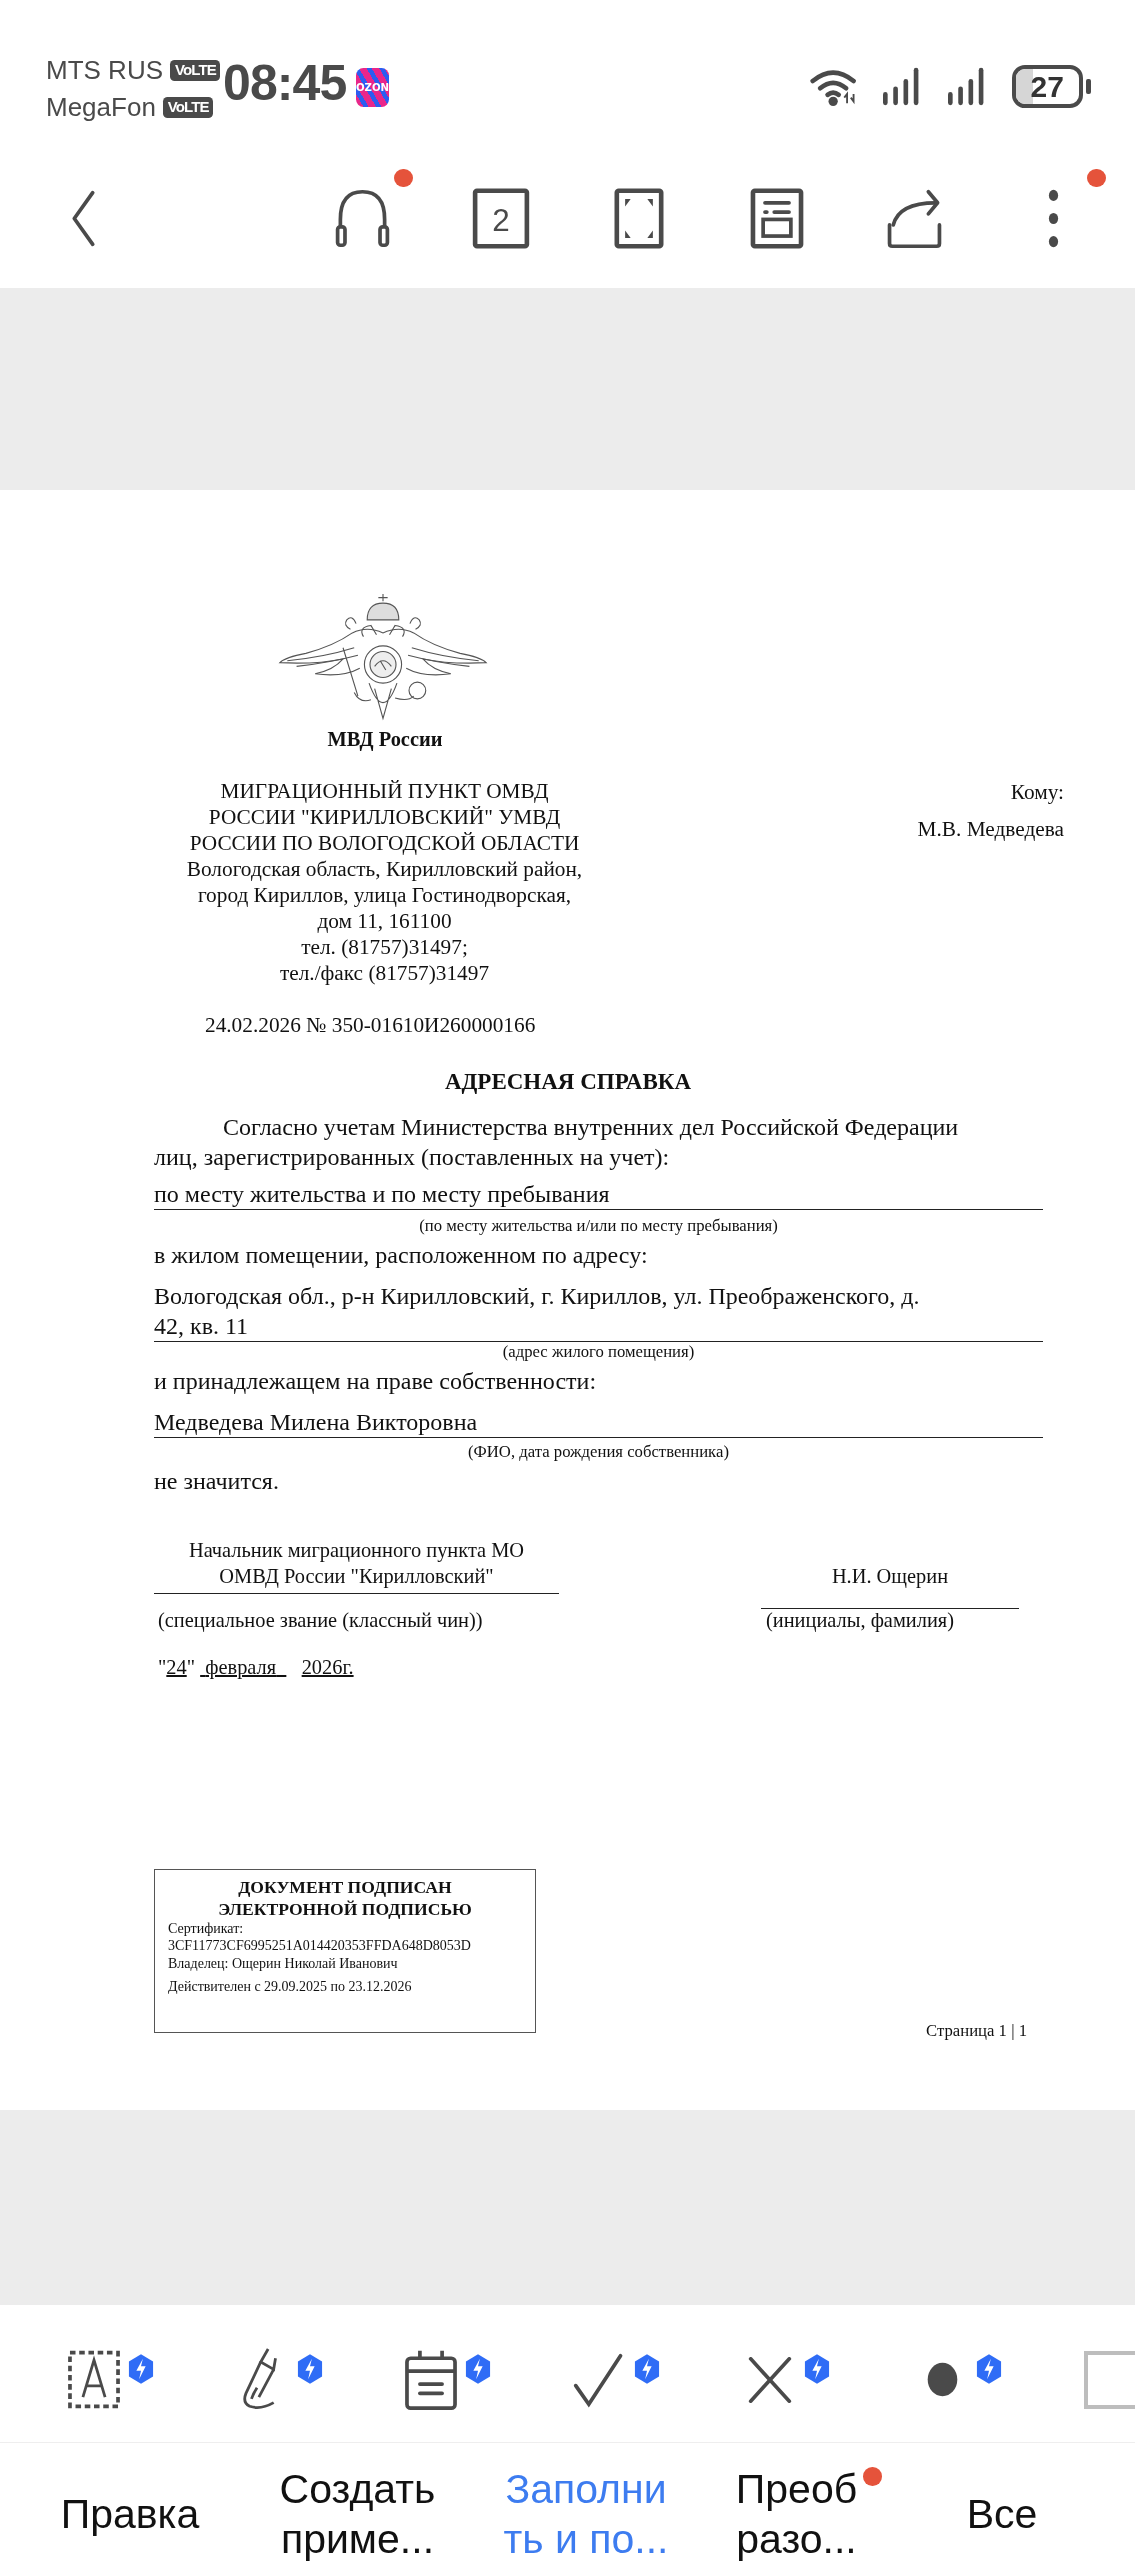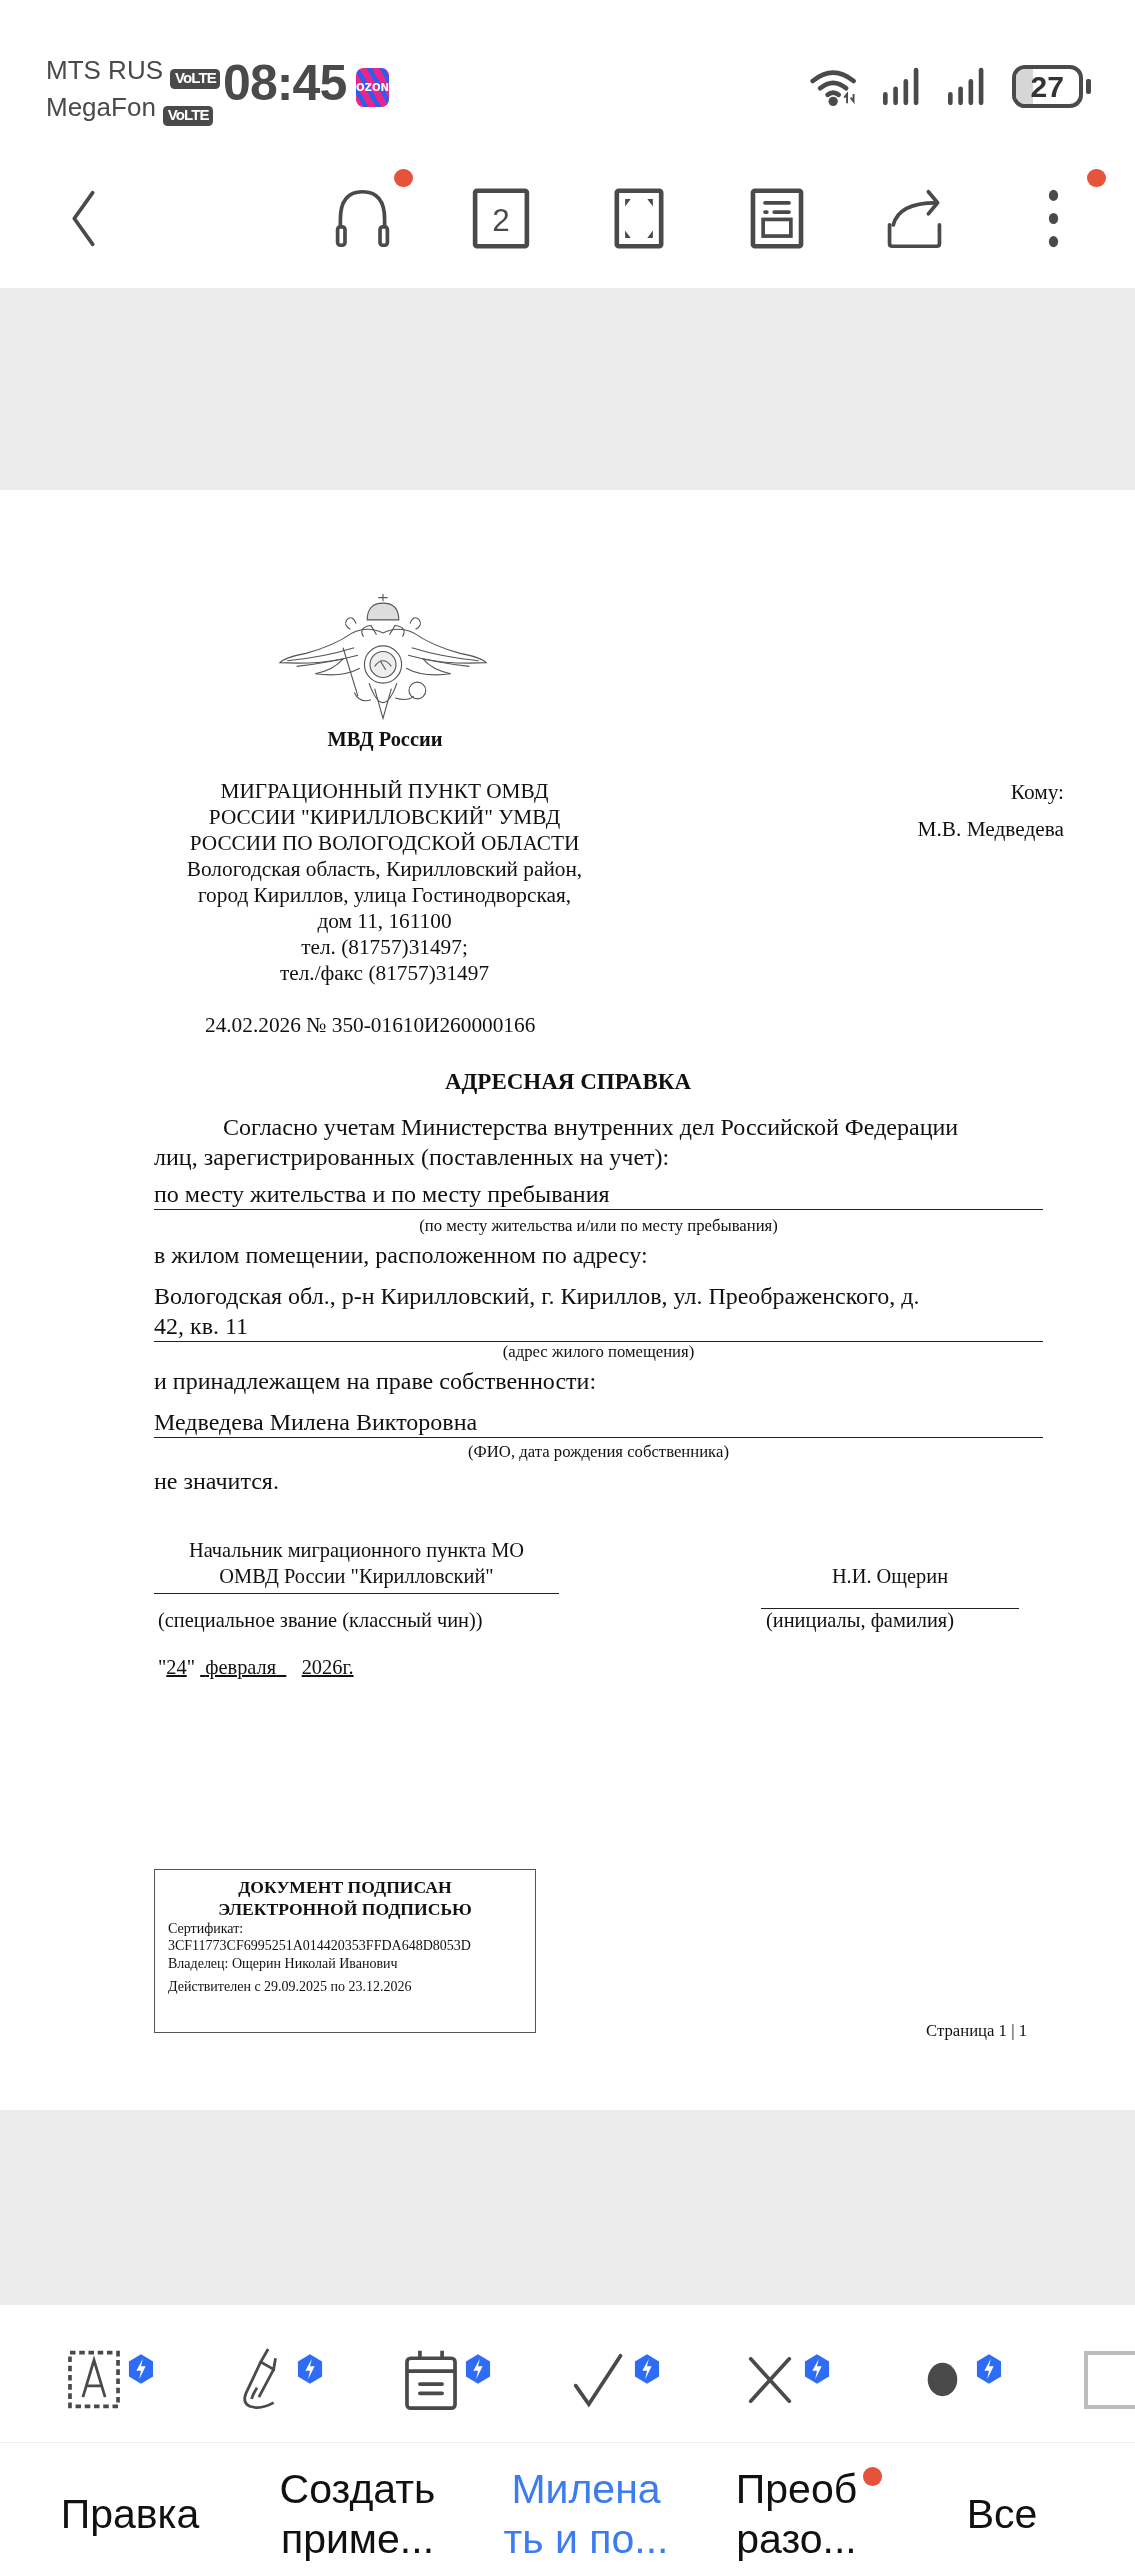"MTS RUS" .carrier-row { align-items: flex-end -> center }
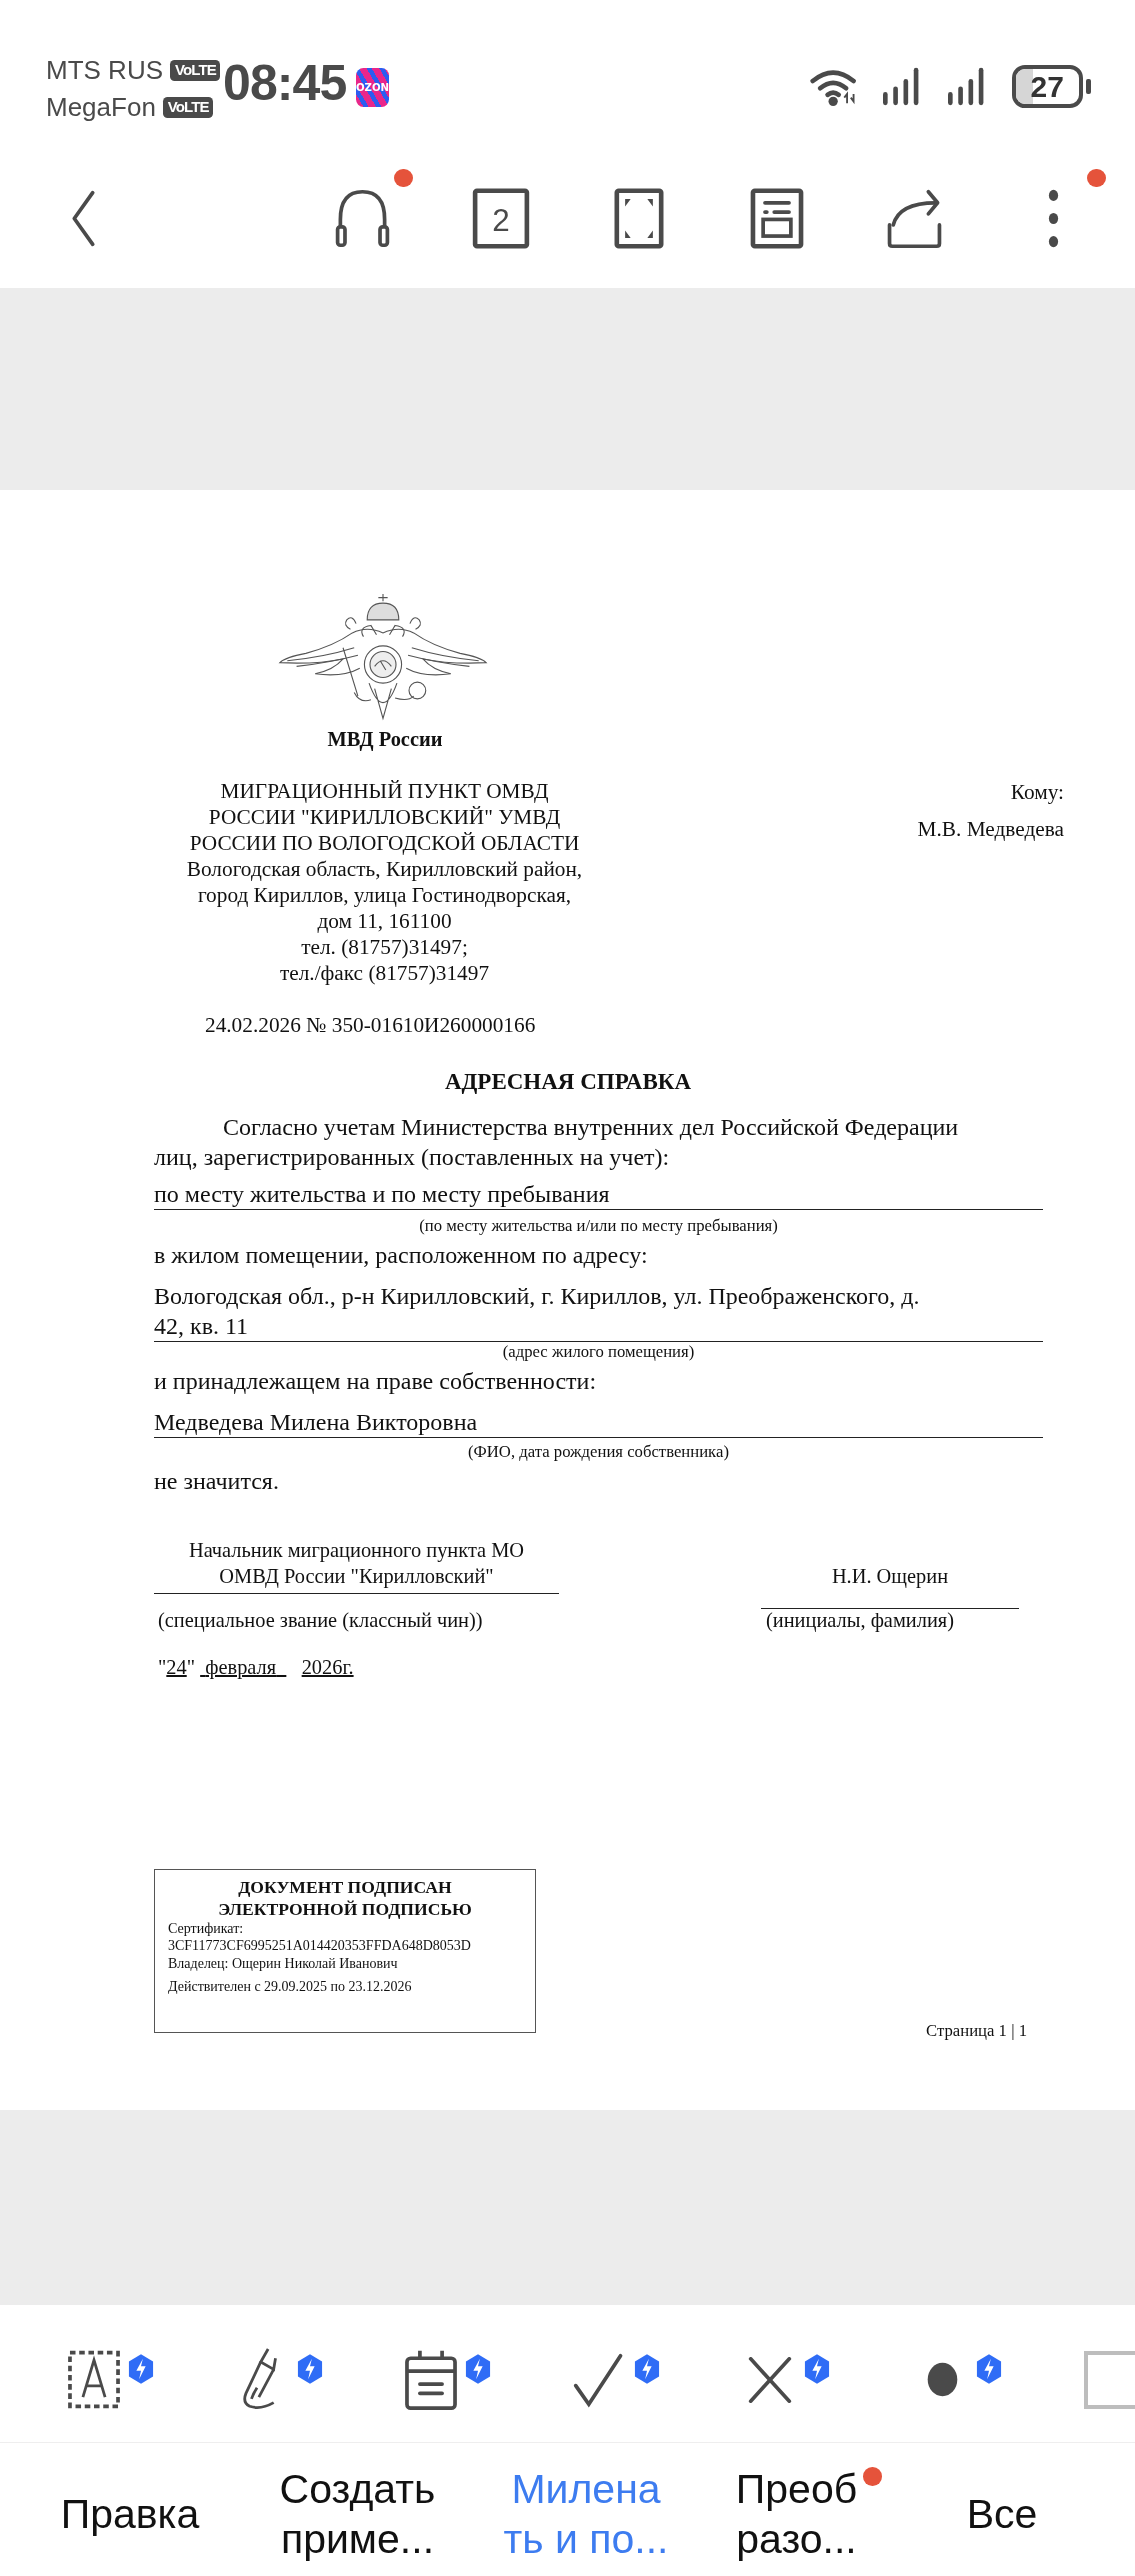"Милена" div { text: Милена -> Заполни }
